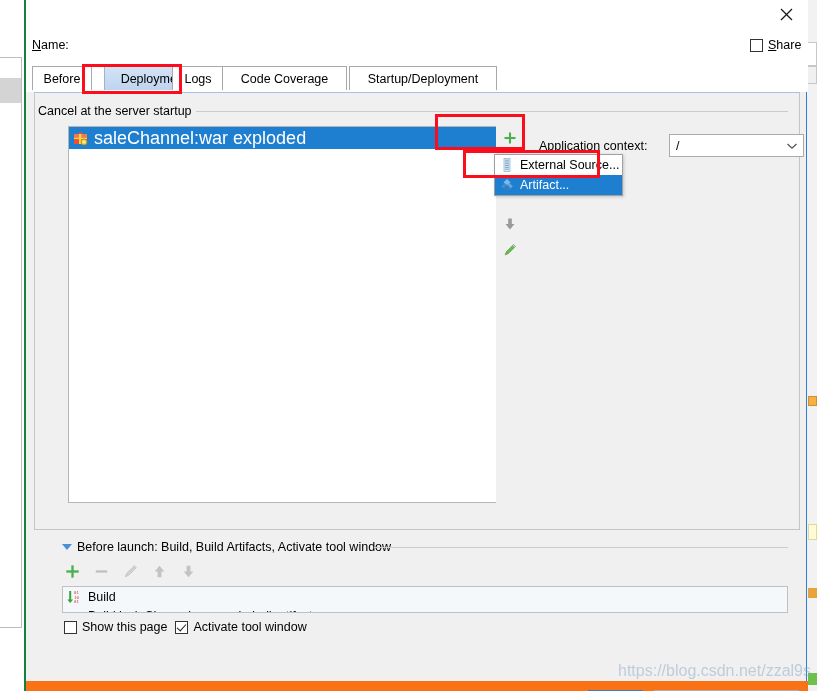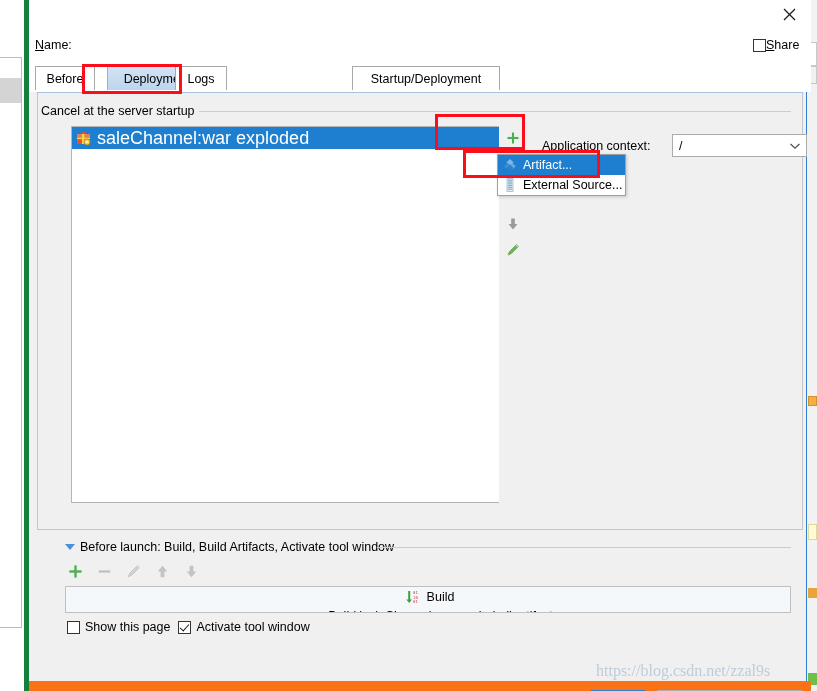"Name:" .dialog { border-left: 5px solid #15803d -> 2px solid #15803d }
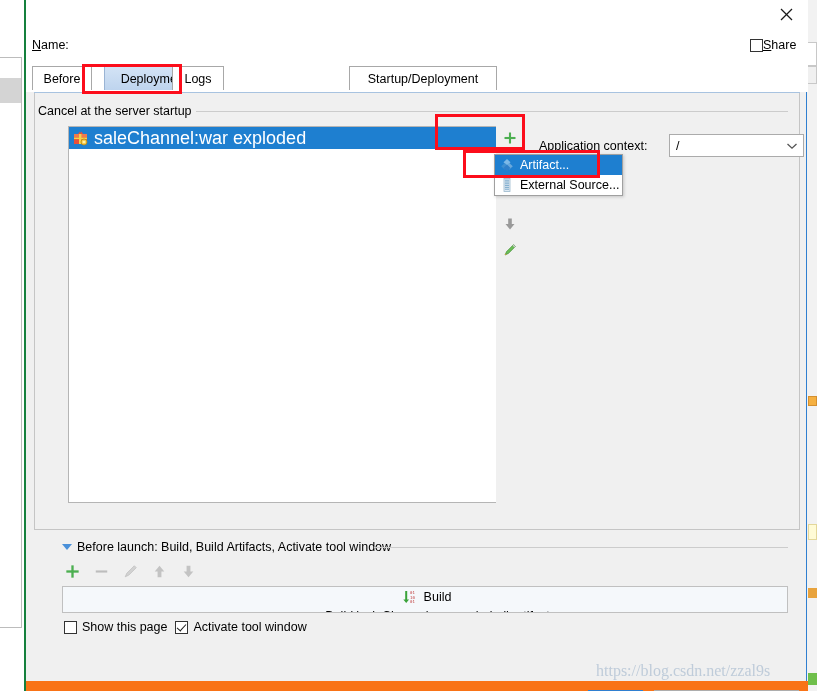"Share" .share-box { gap: none -> 5px }
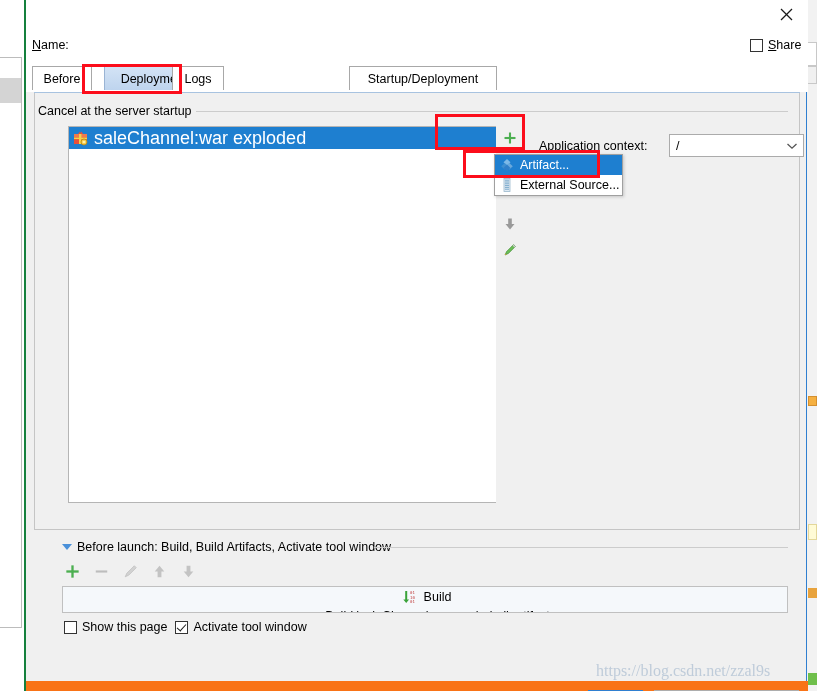"Code Coverage" div.tab { html: none -> <div> <span>Code Coverage</span> </div> }
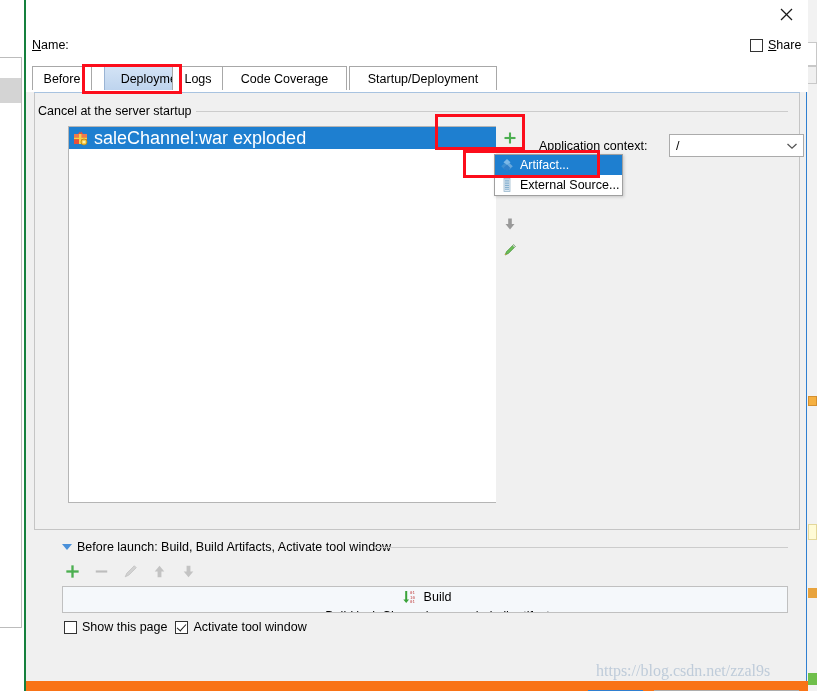"Artifact..." div.popup-item { order: before "External Source..." -> after "External Source..." }
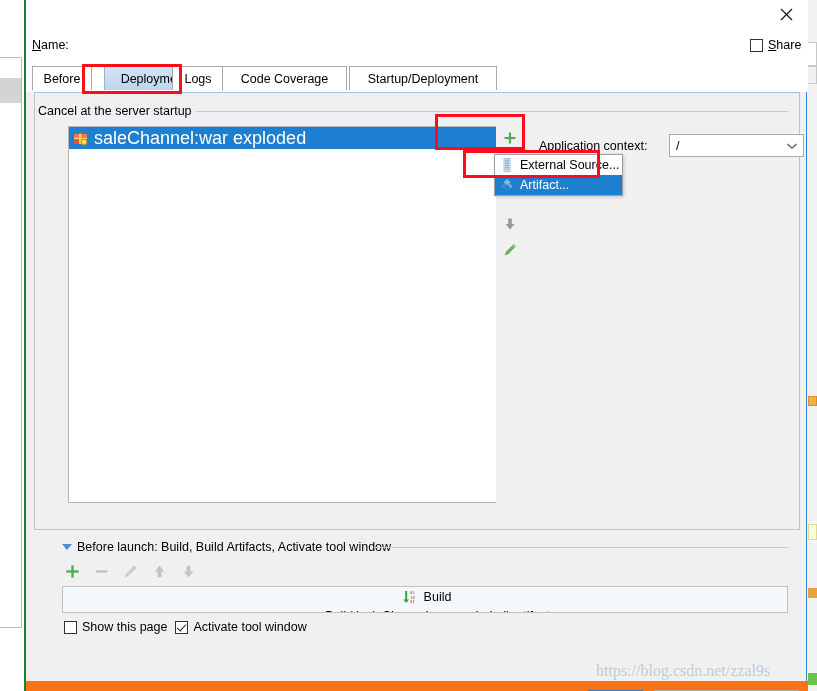"Build" .bl-item { justify-content: center -> none }
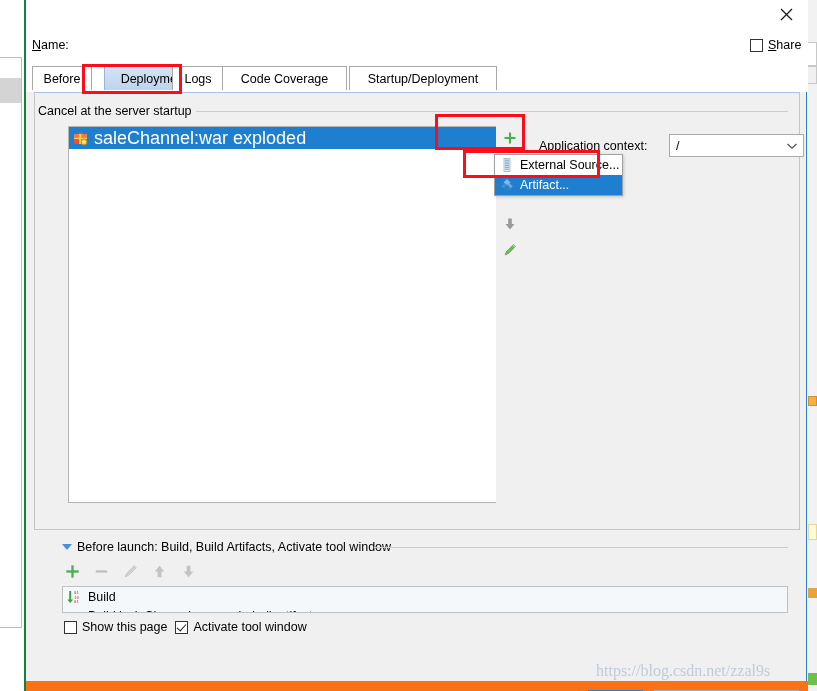"https://blog.csdn.net/zzal9s" .watermark { font-family: Liberation Serif, serif -> Liberation Sans, sans-serif; left: 596px -> 618px }
